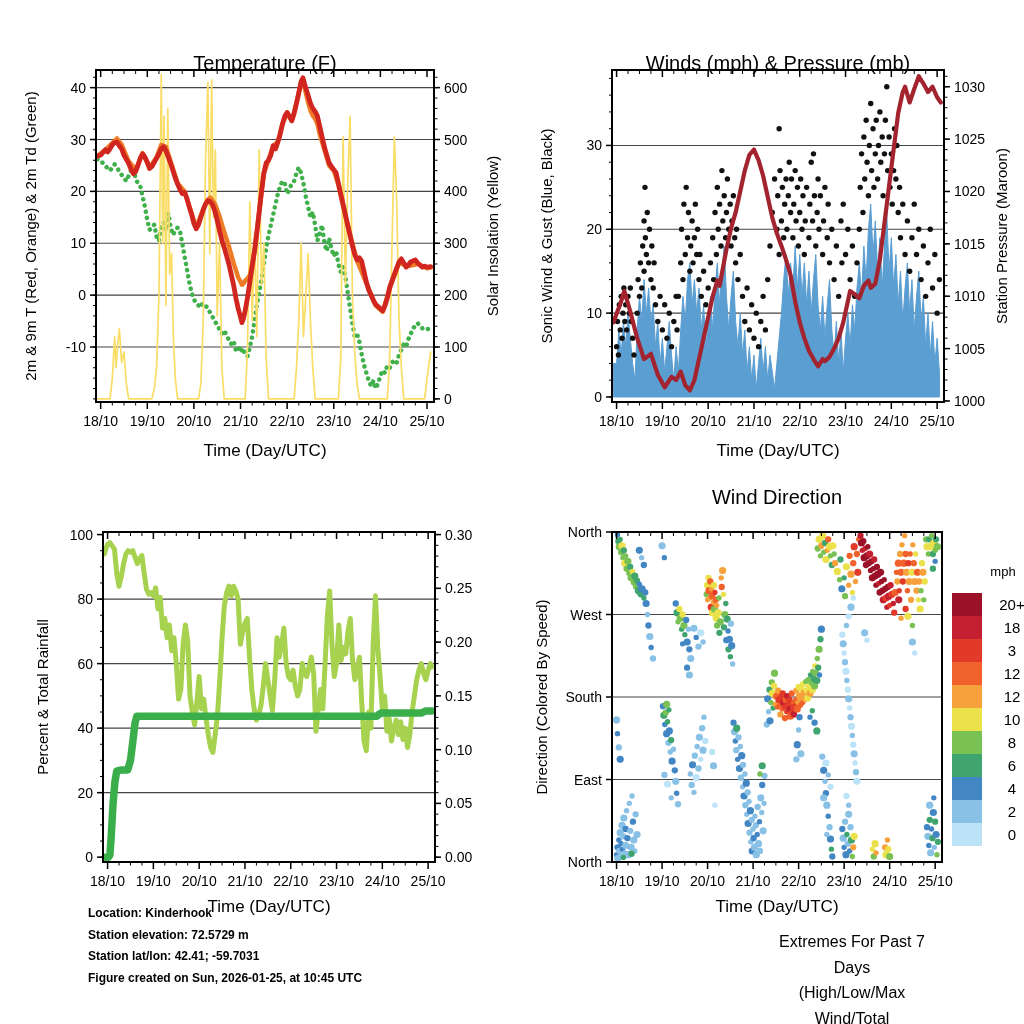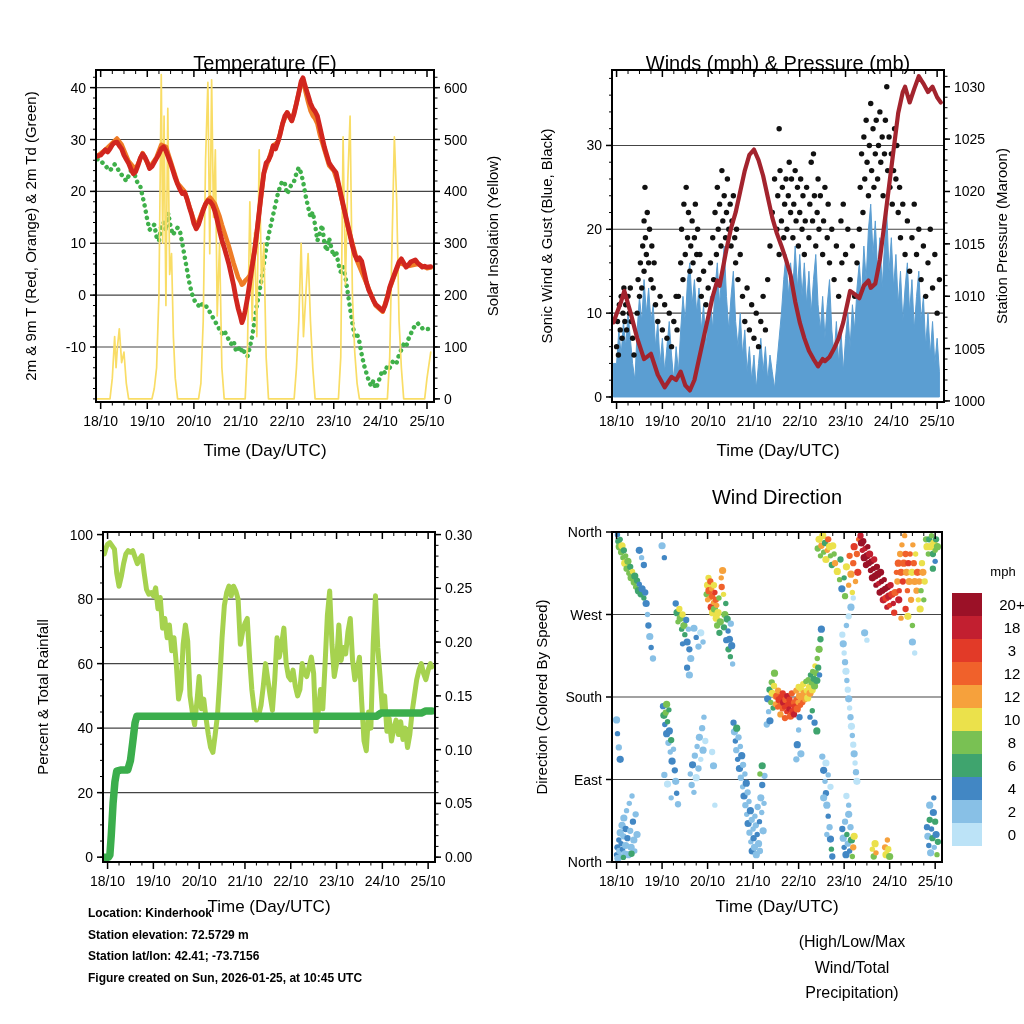"Extremes For Past 7 Days" div { html: none -> <div>Extremes For Past 7 Days</div> }
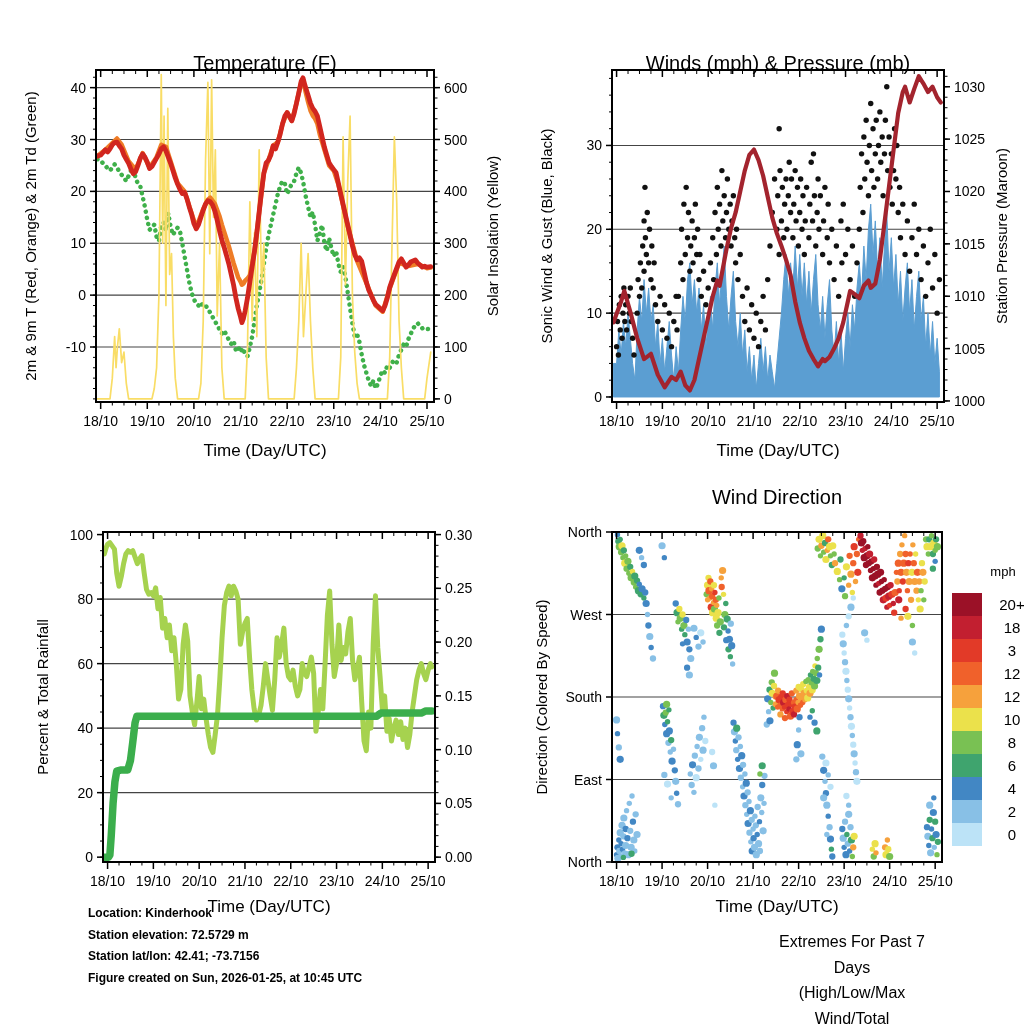"Station lat/lon: 42.41; -73.7156" div { text: -73.7156 -> -59.7031 }
